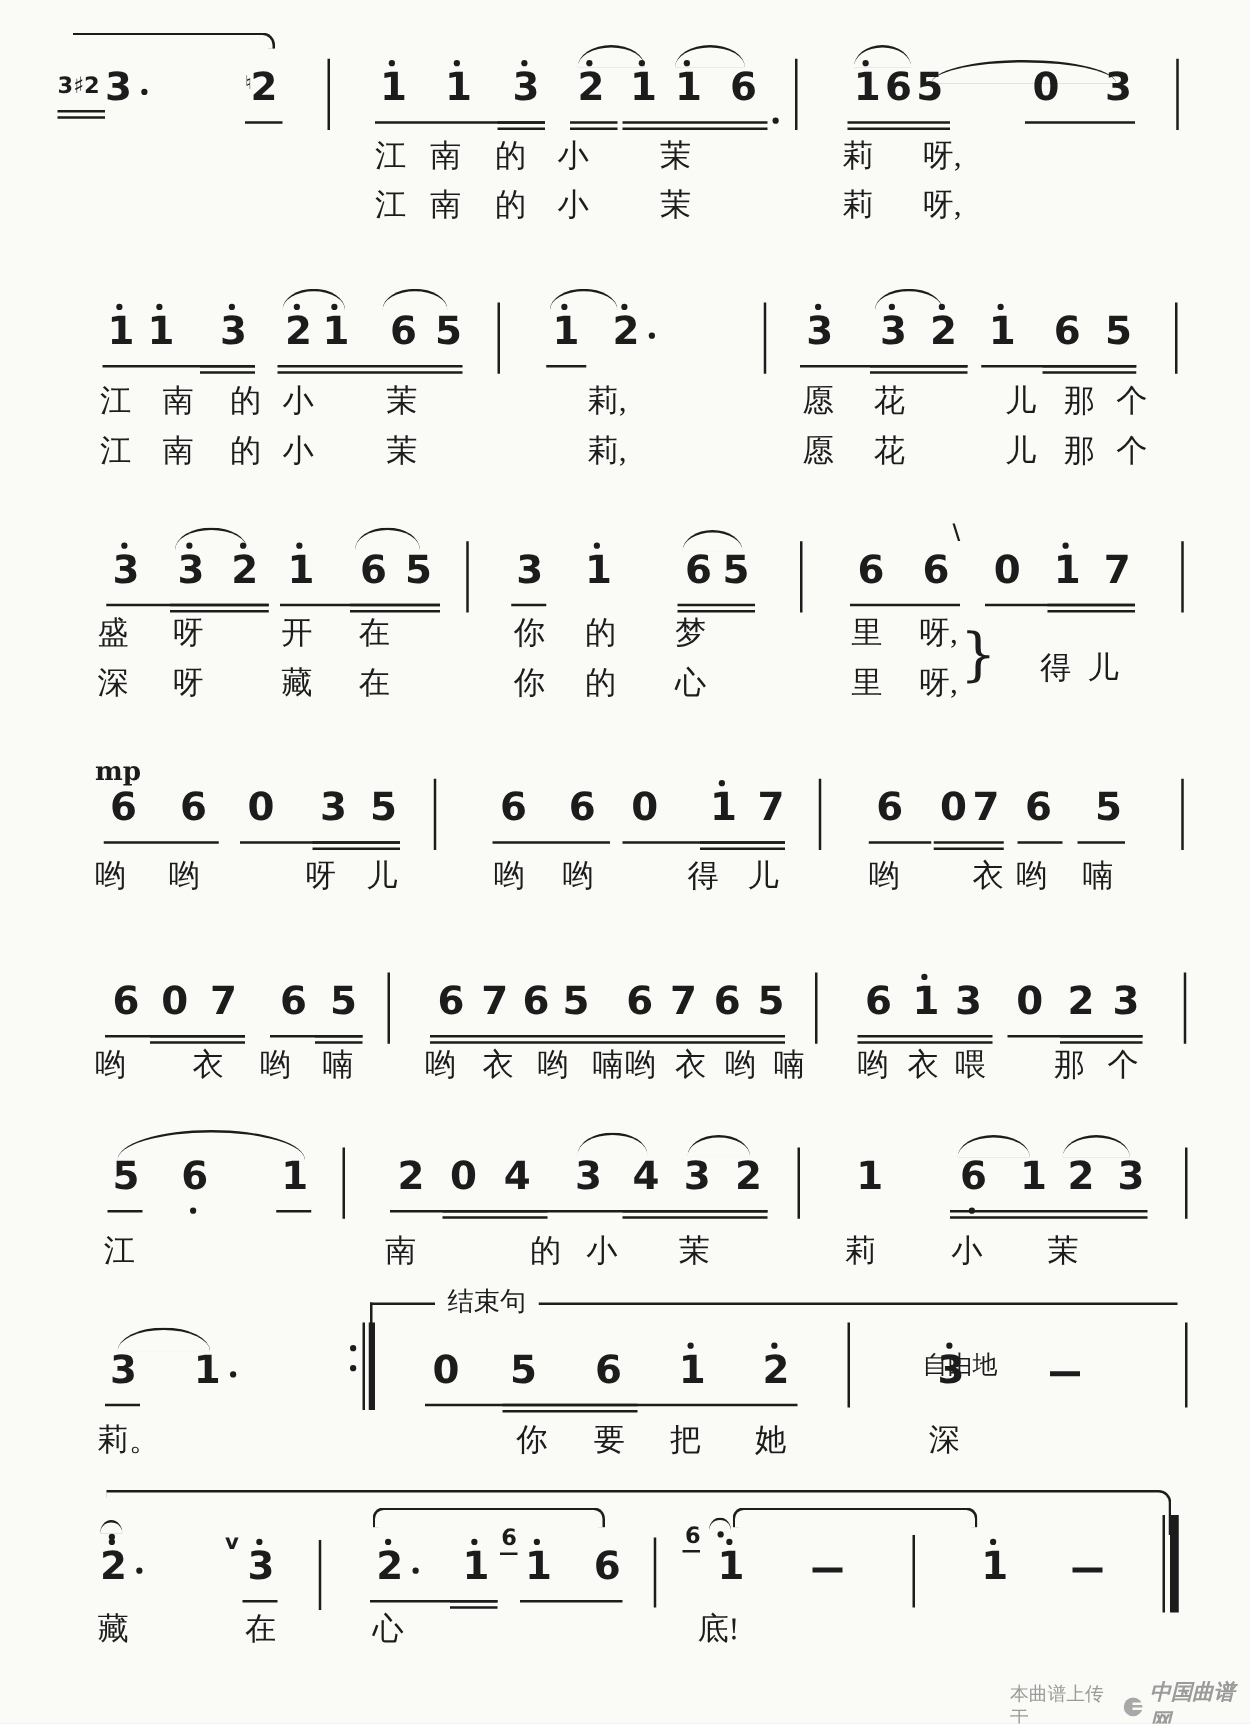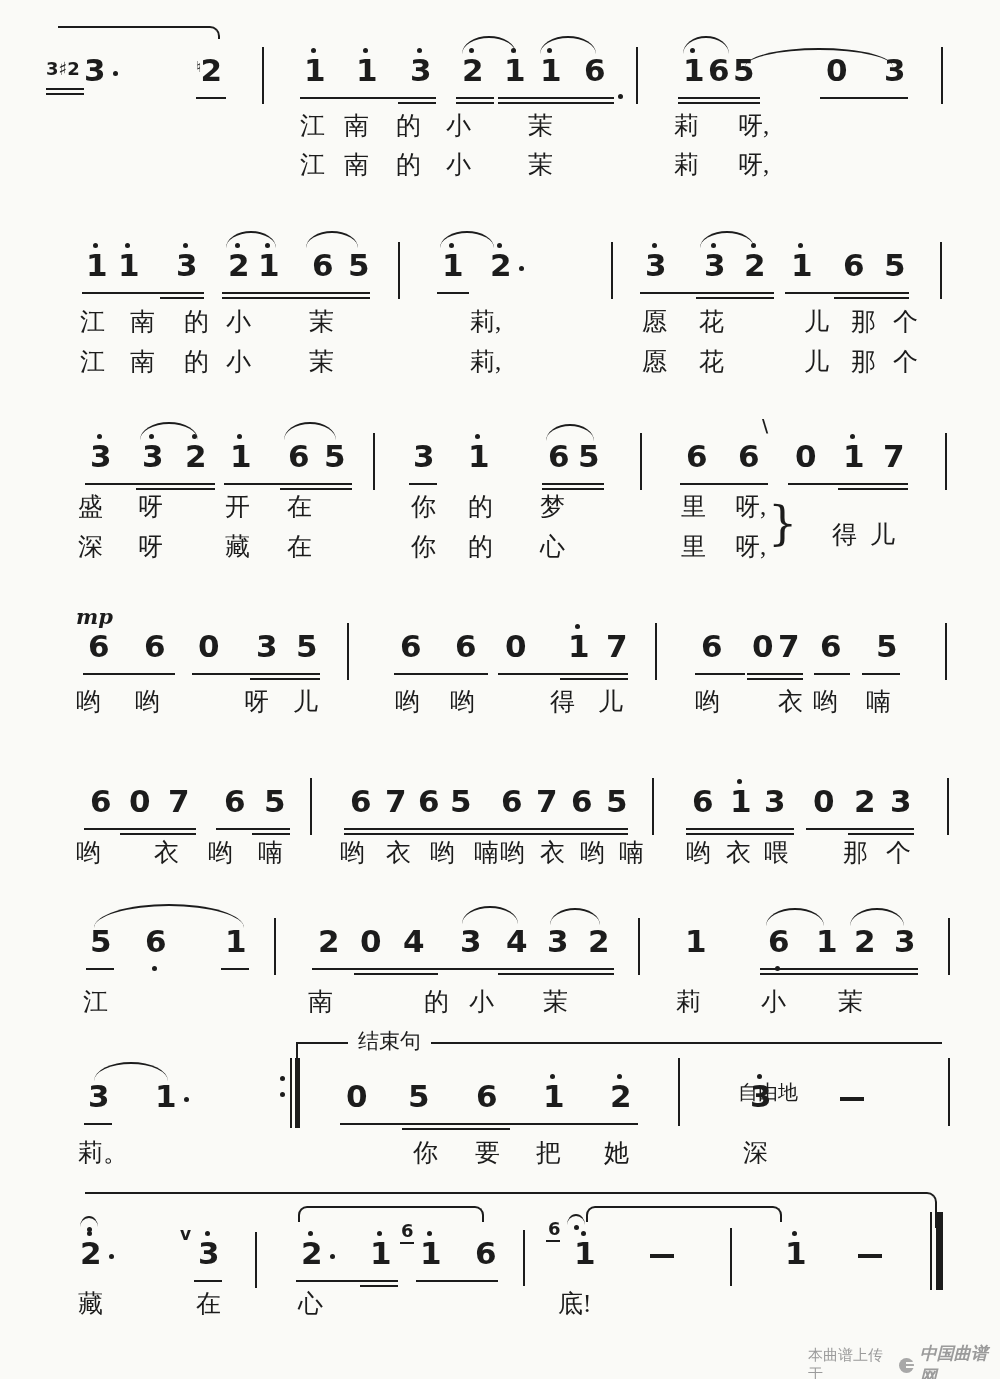"mp" .dyn { font-style: italic -> none }
